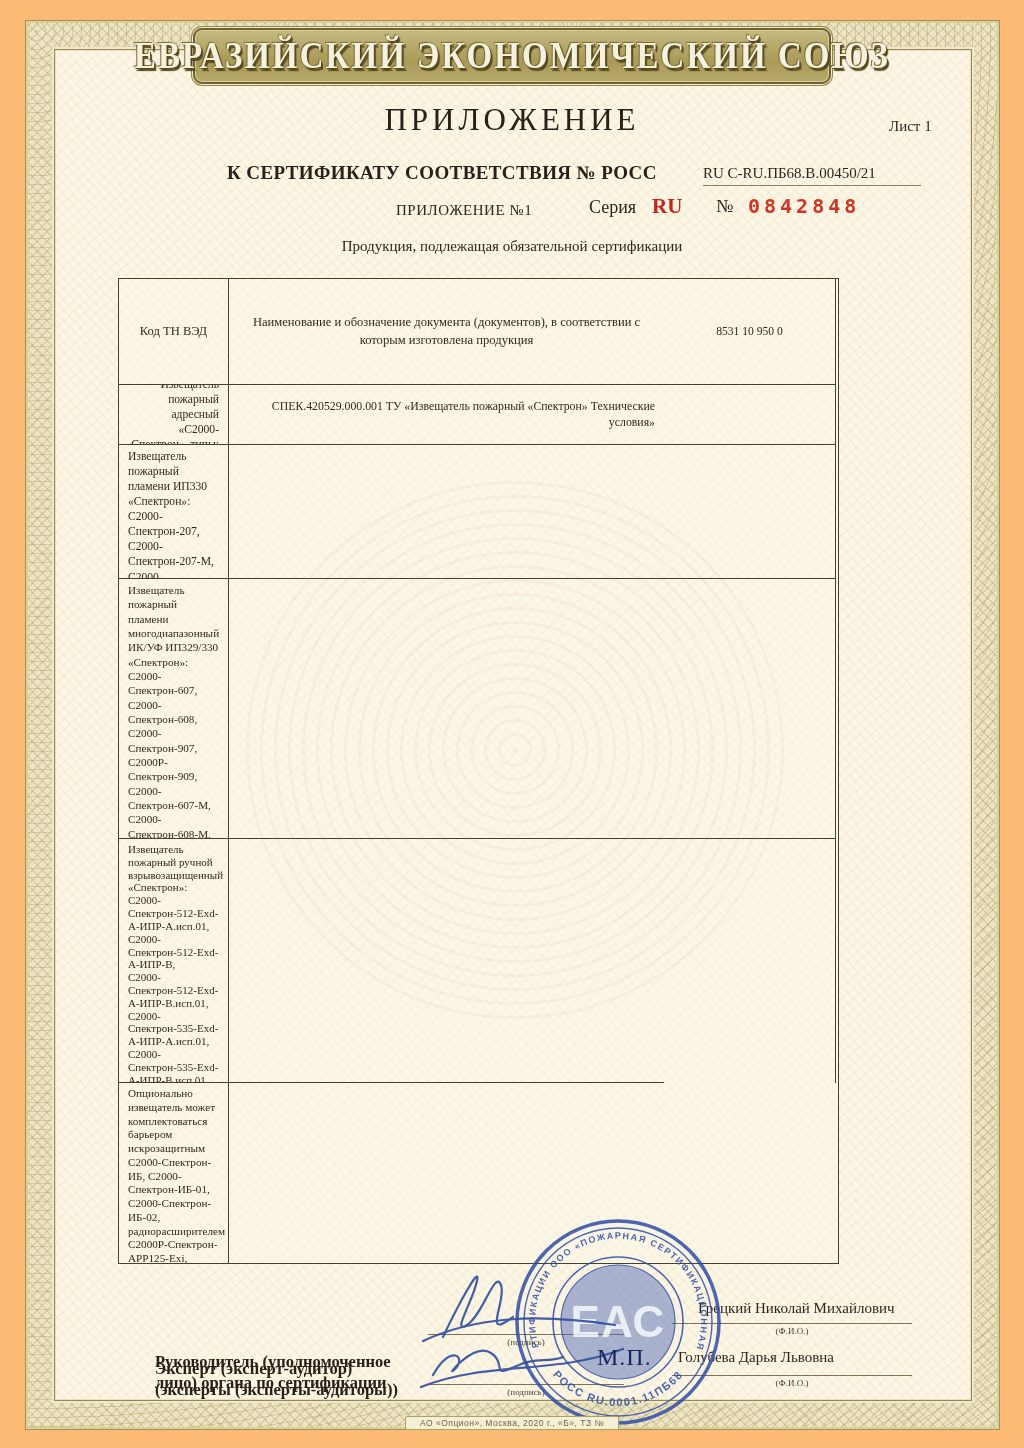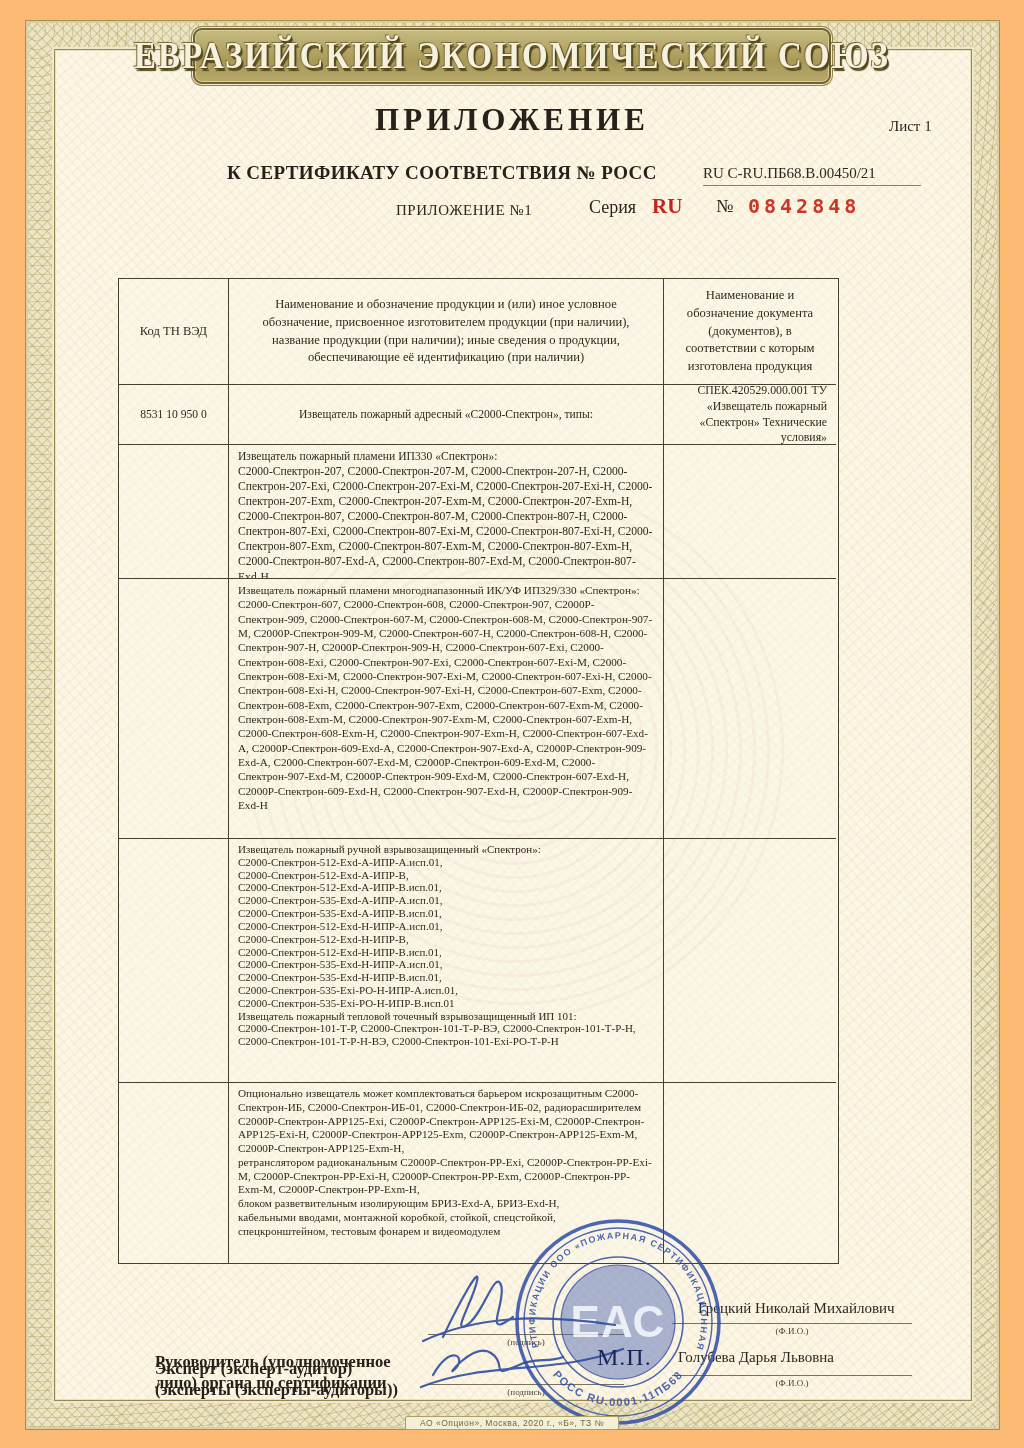"ПРИЛОЖЕНИЕ" .title { font-weight: 700 -> 400 }
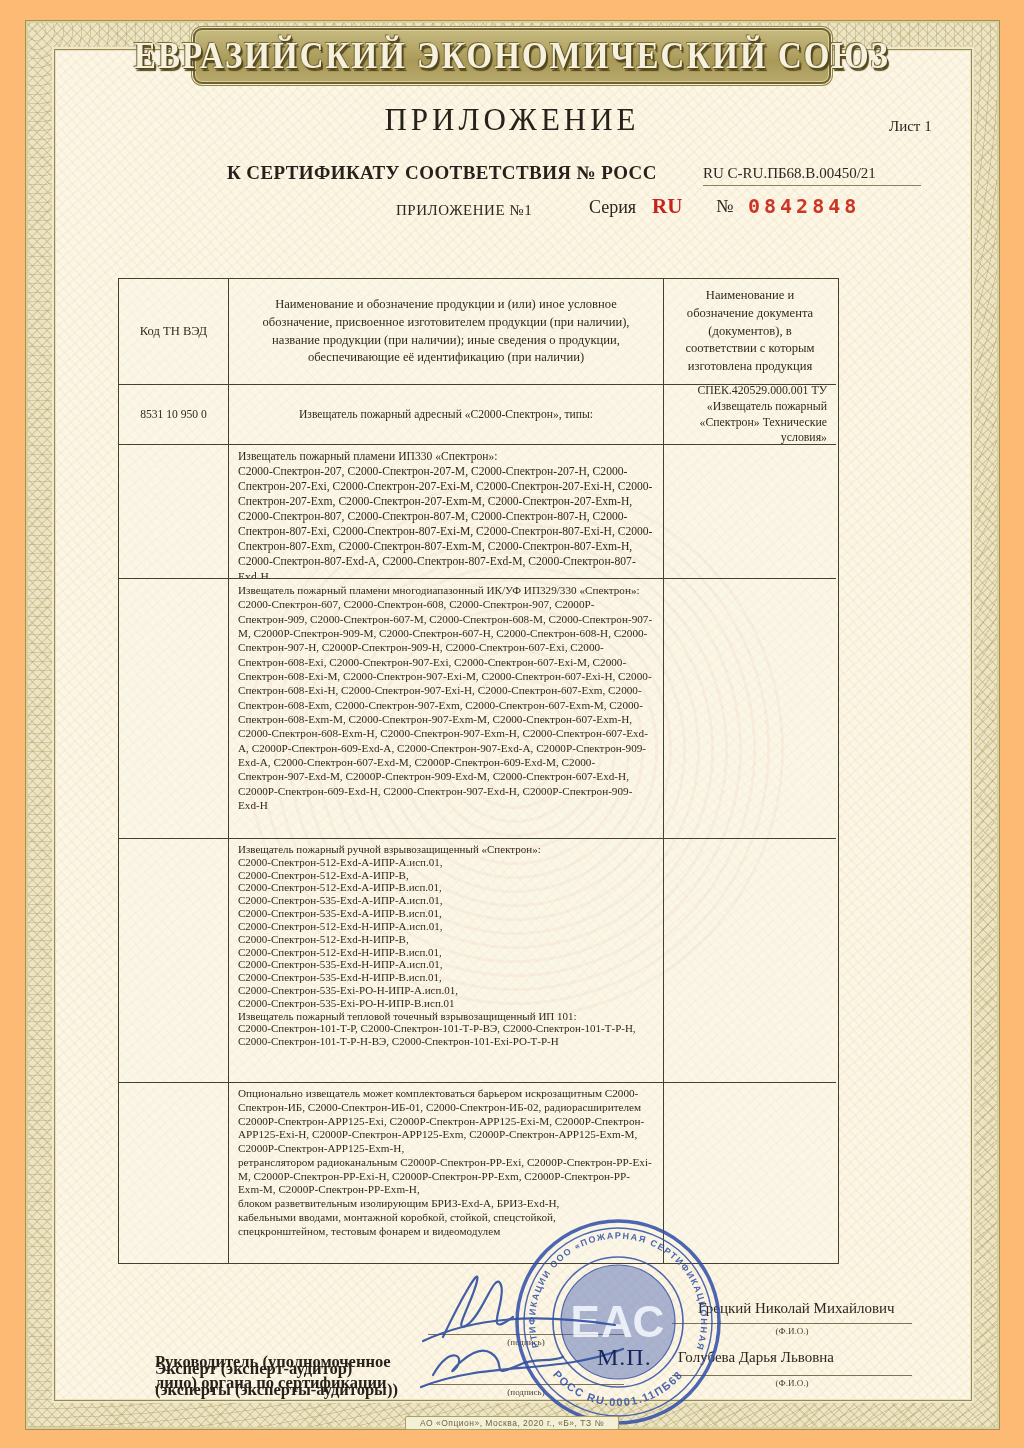"Продукция, подлежащая обязательной" div.section-title { html: none -> <div>Продукция, подлежащая обязательной сертификации</div> }
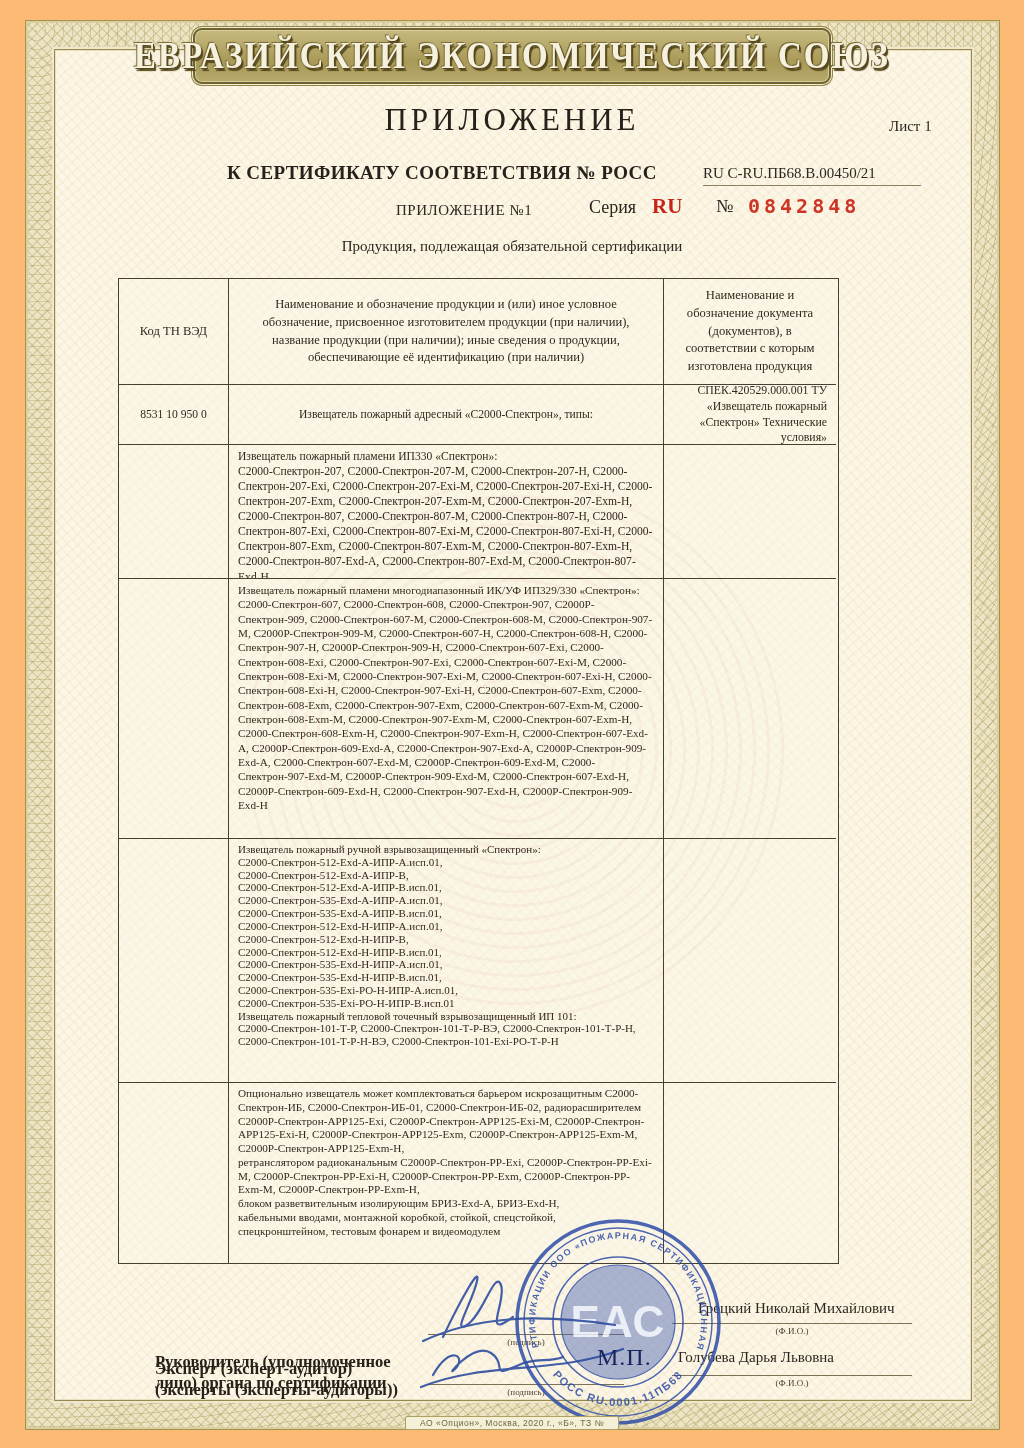"Наименование и обозначение продукции и" div.cell { html: <div>Наименование и обозначение продукции и (или) иное условное обозначение, присвоенное изготовителем продукции (при наличии), название продукции (при наличии); иные сведения о продукции, обеспечивающие её идентификацию (при наличии)</div> -> none }
